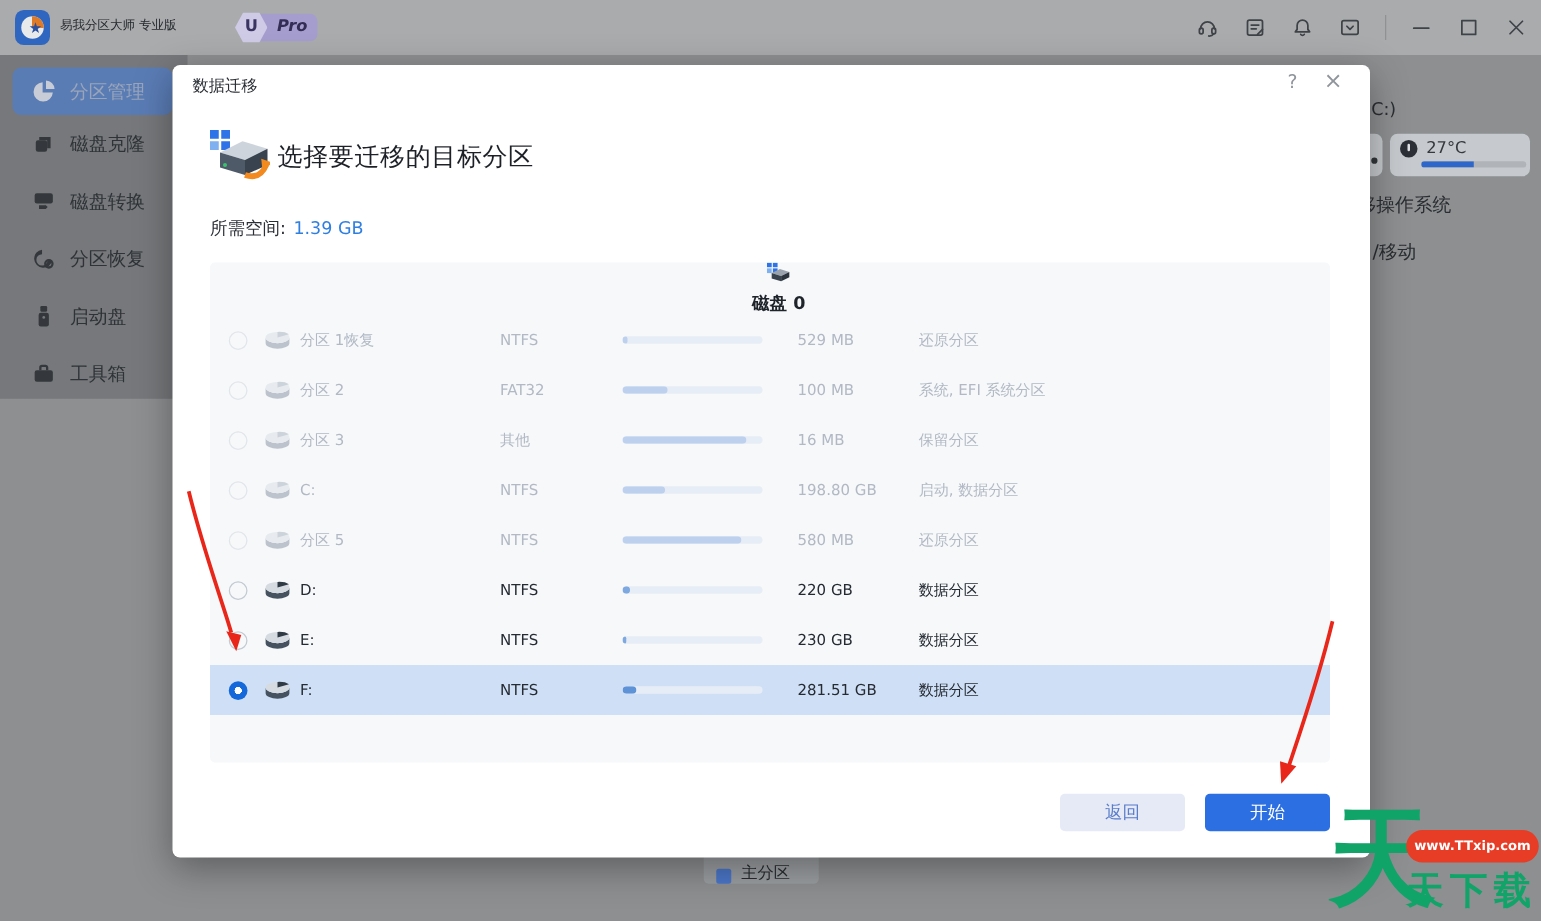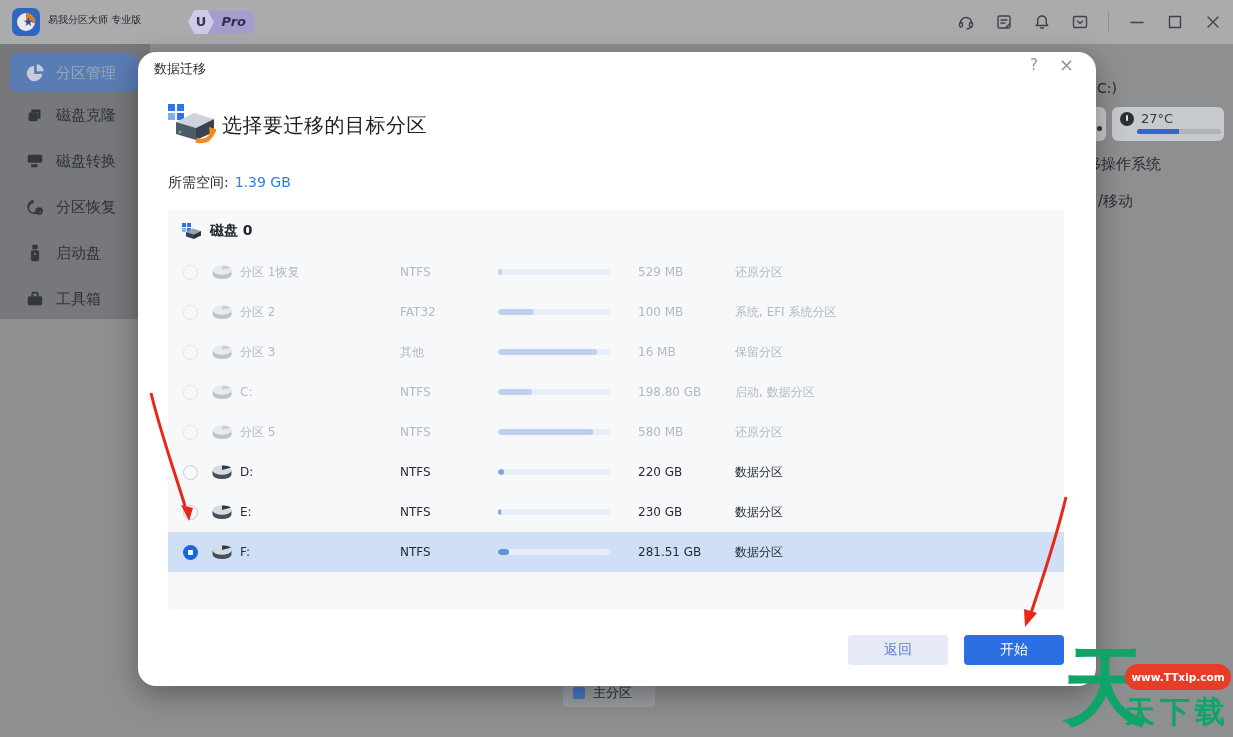"数据迁移" .dialog { border-radius: 18px -> 6px }
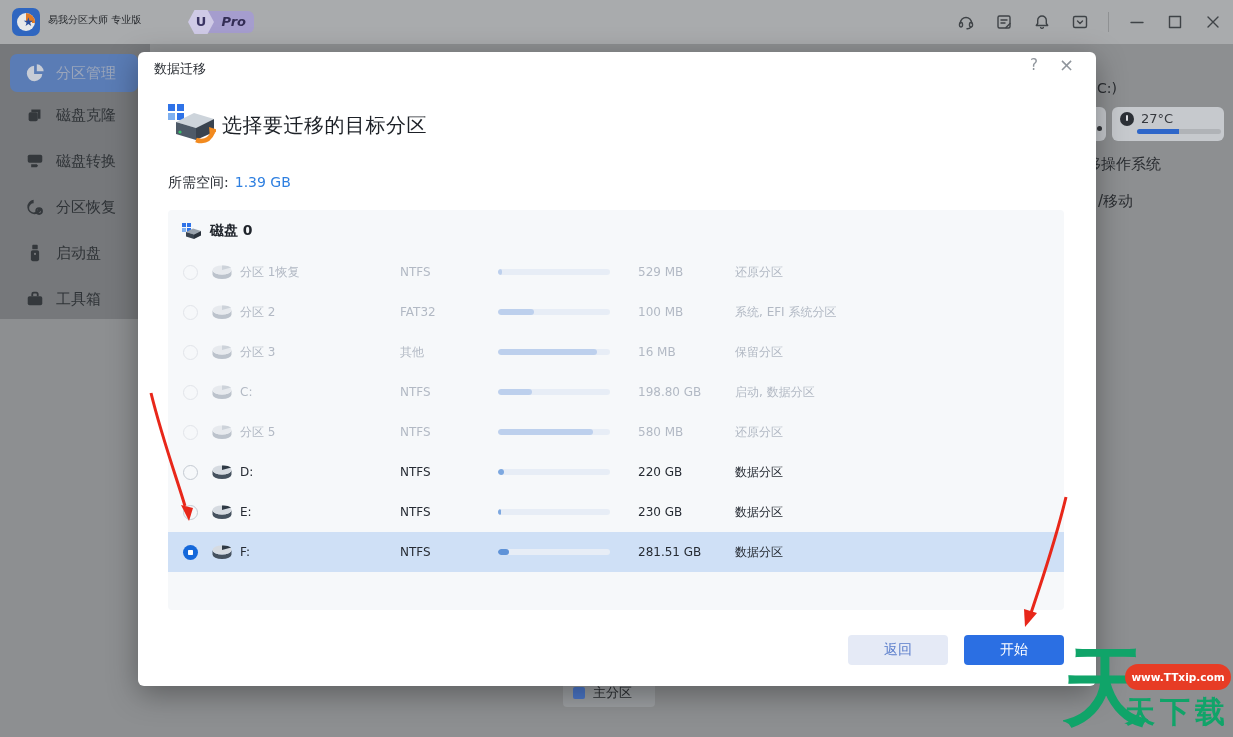"磁盘 0" .grp { flex-direction: none -> column }
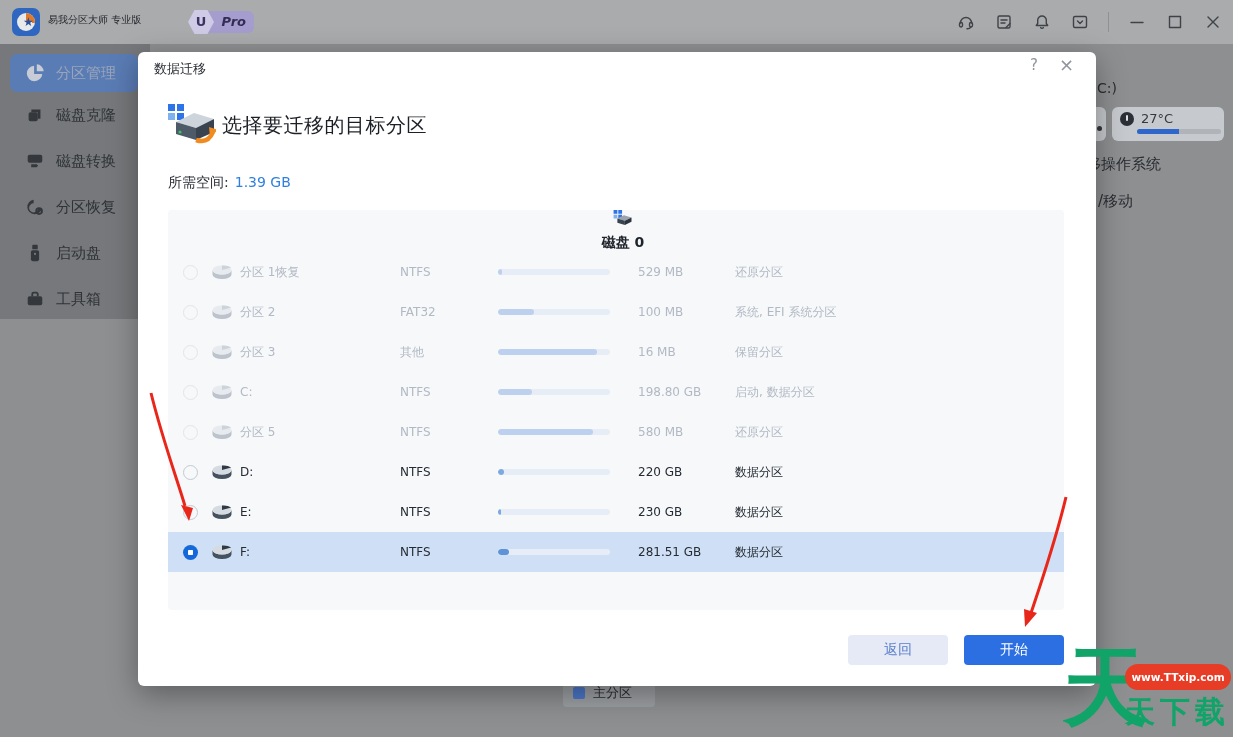"主分区" .legend-chip { align-items: center -> flex-end }
